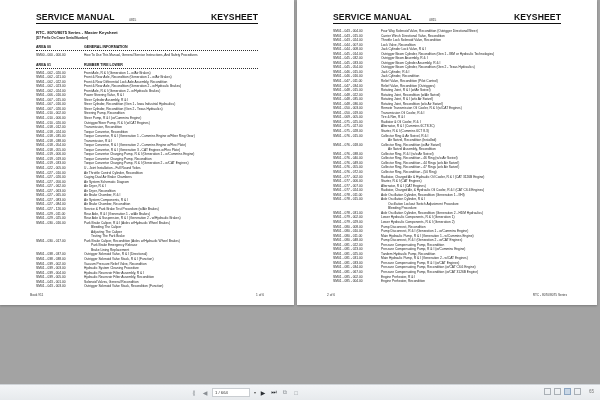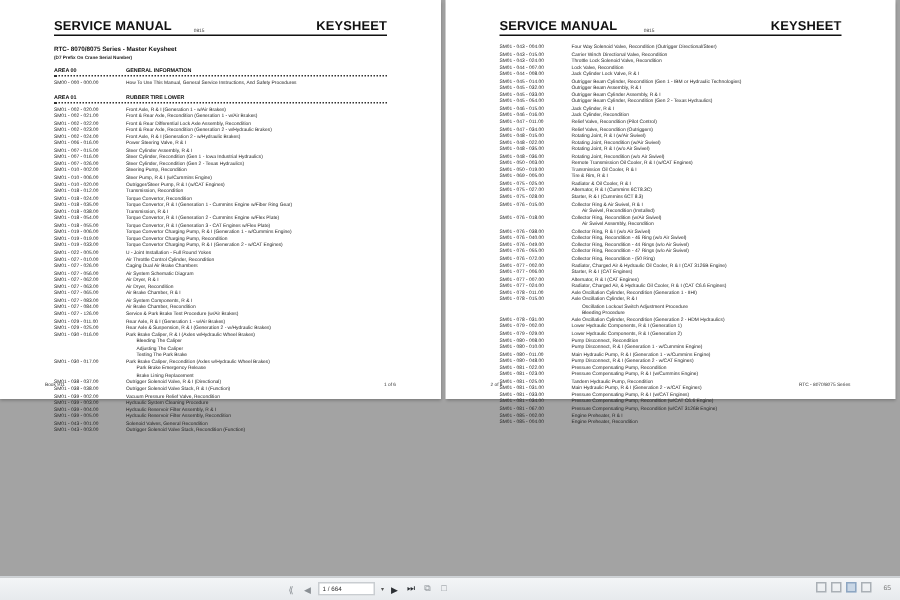"SERVICE MANUAL" .page { height: 266px -> 305px }
